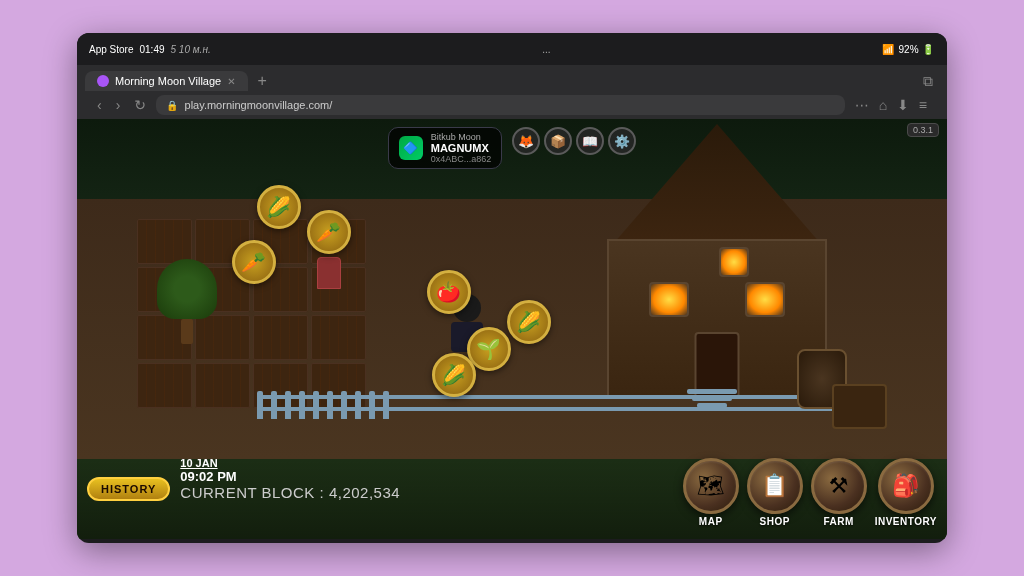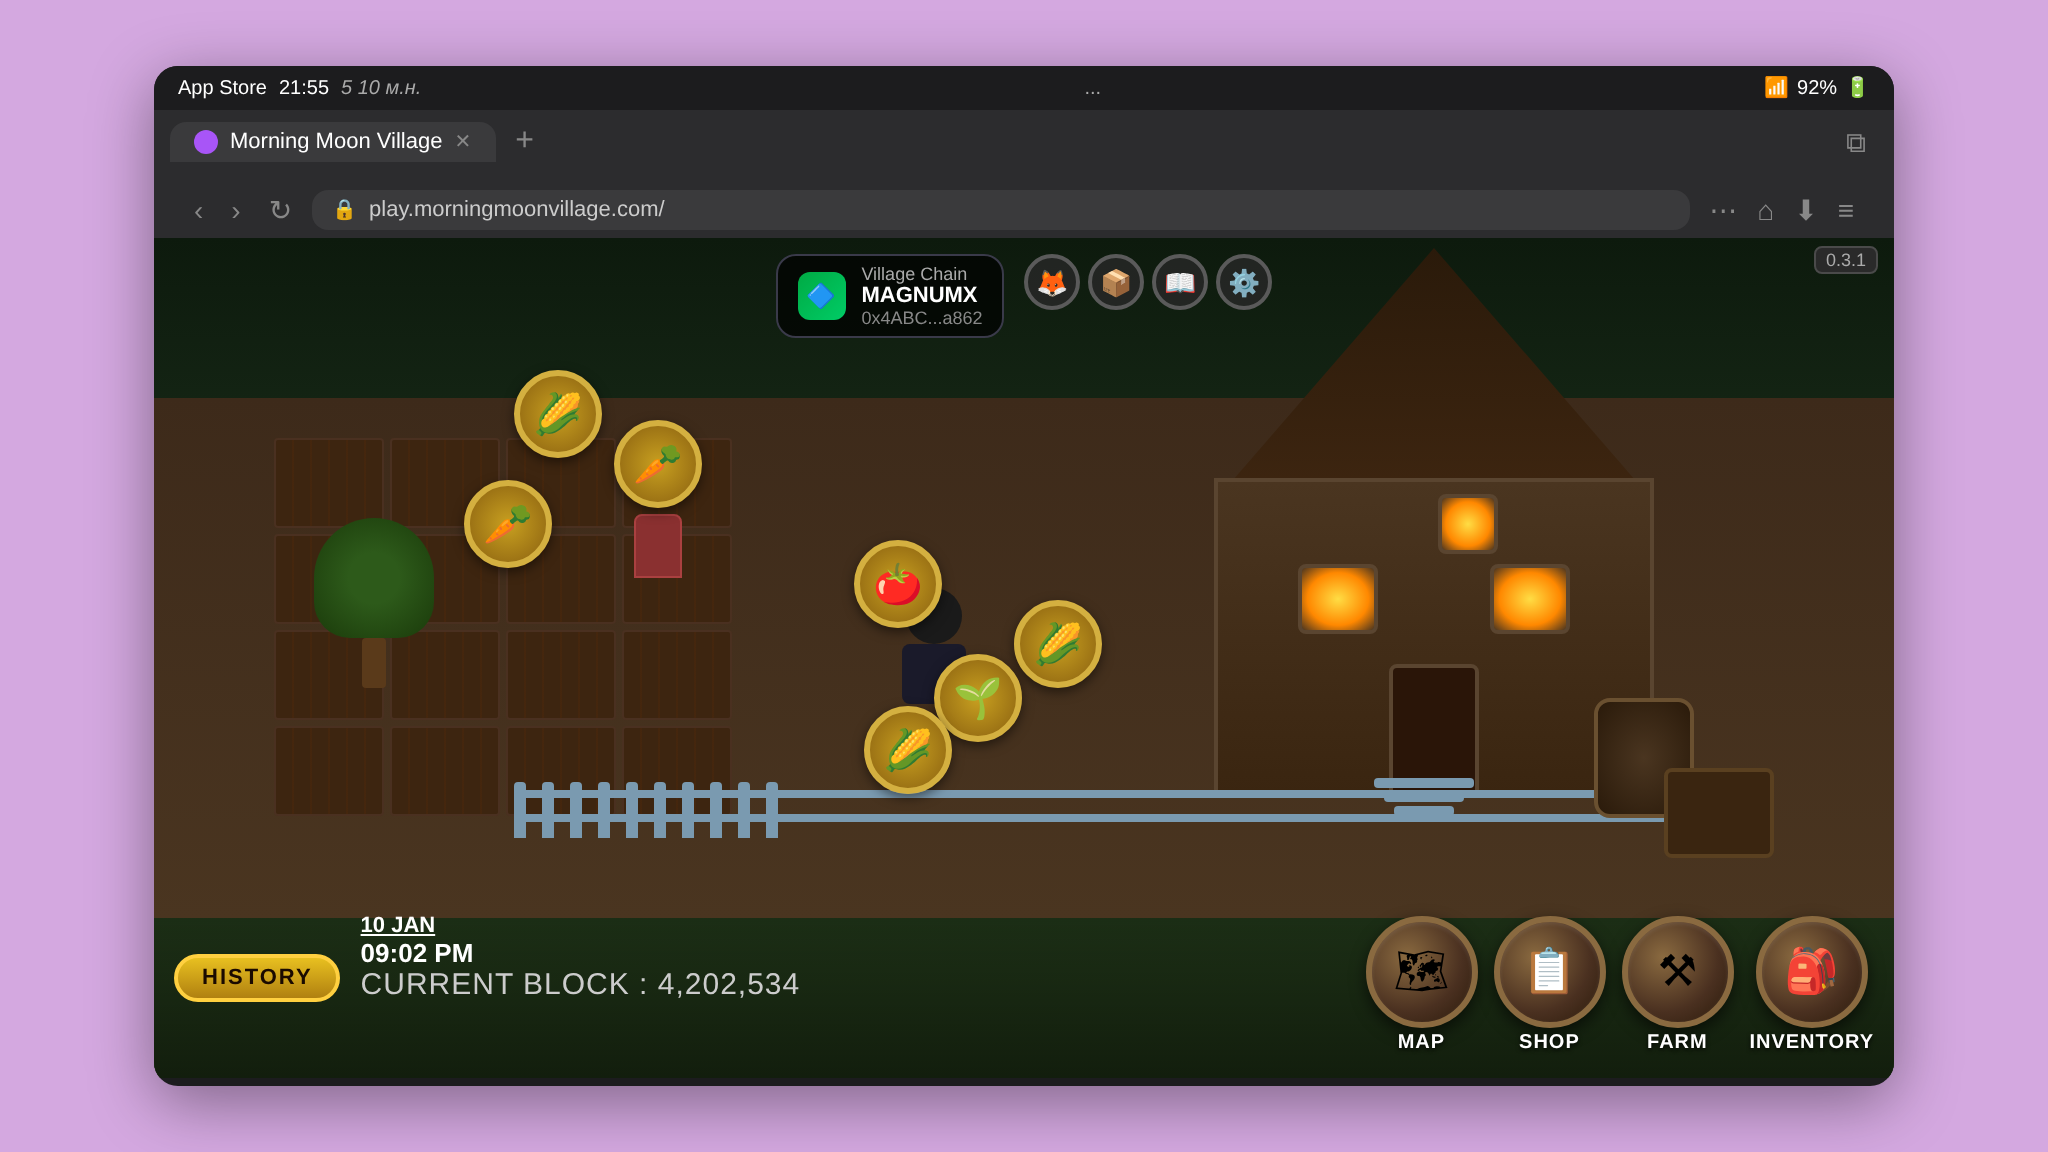"App Store" .status-bar { height: 22px -> 32px }
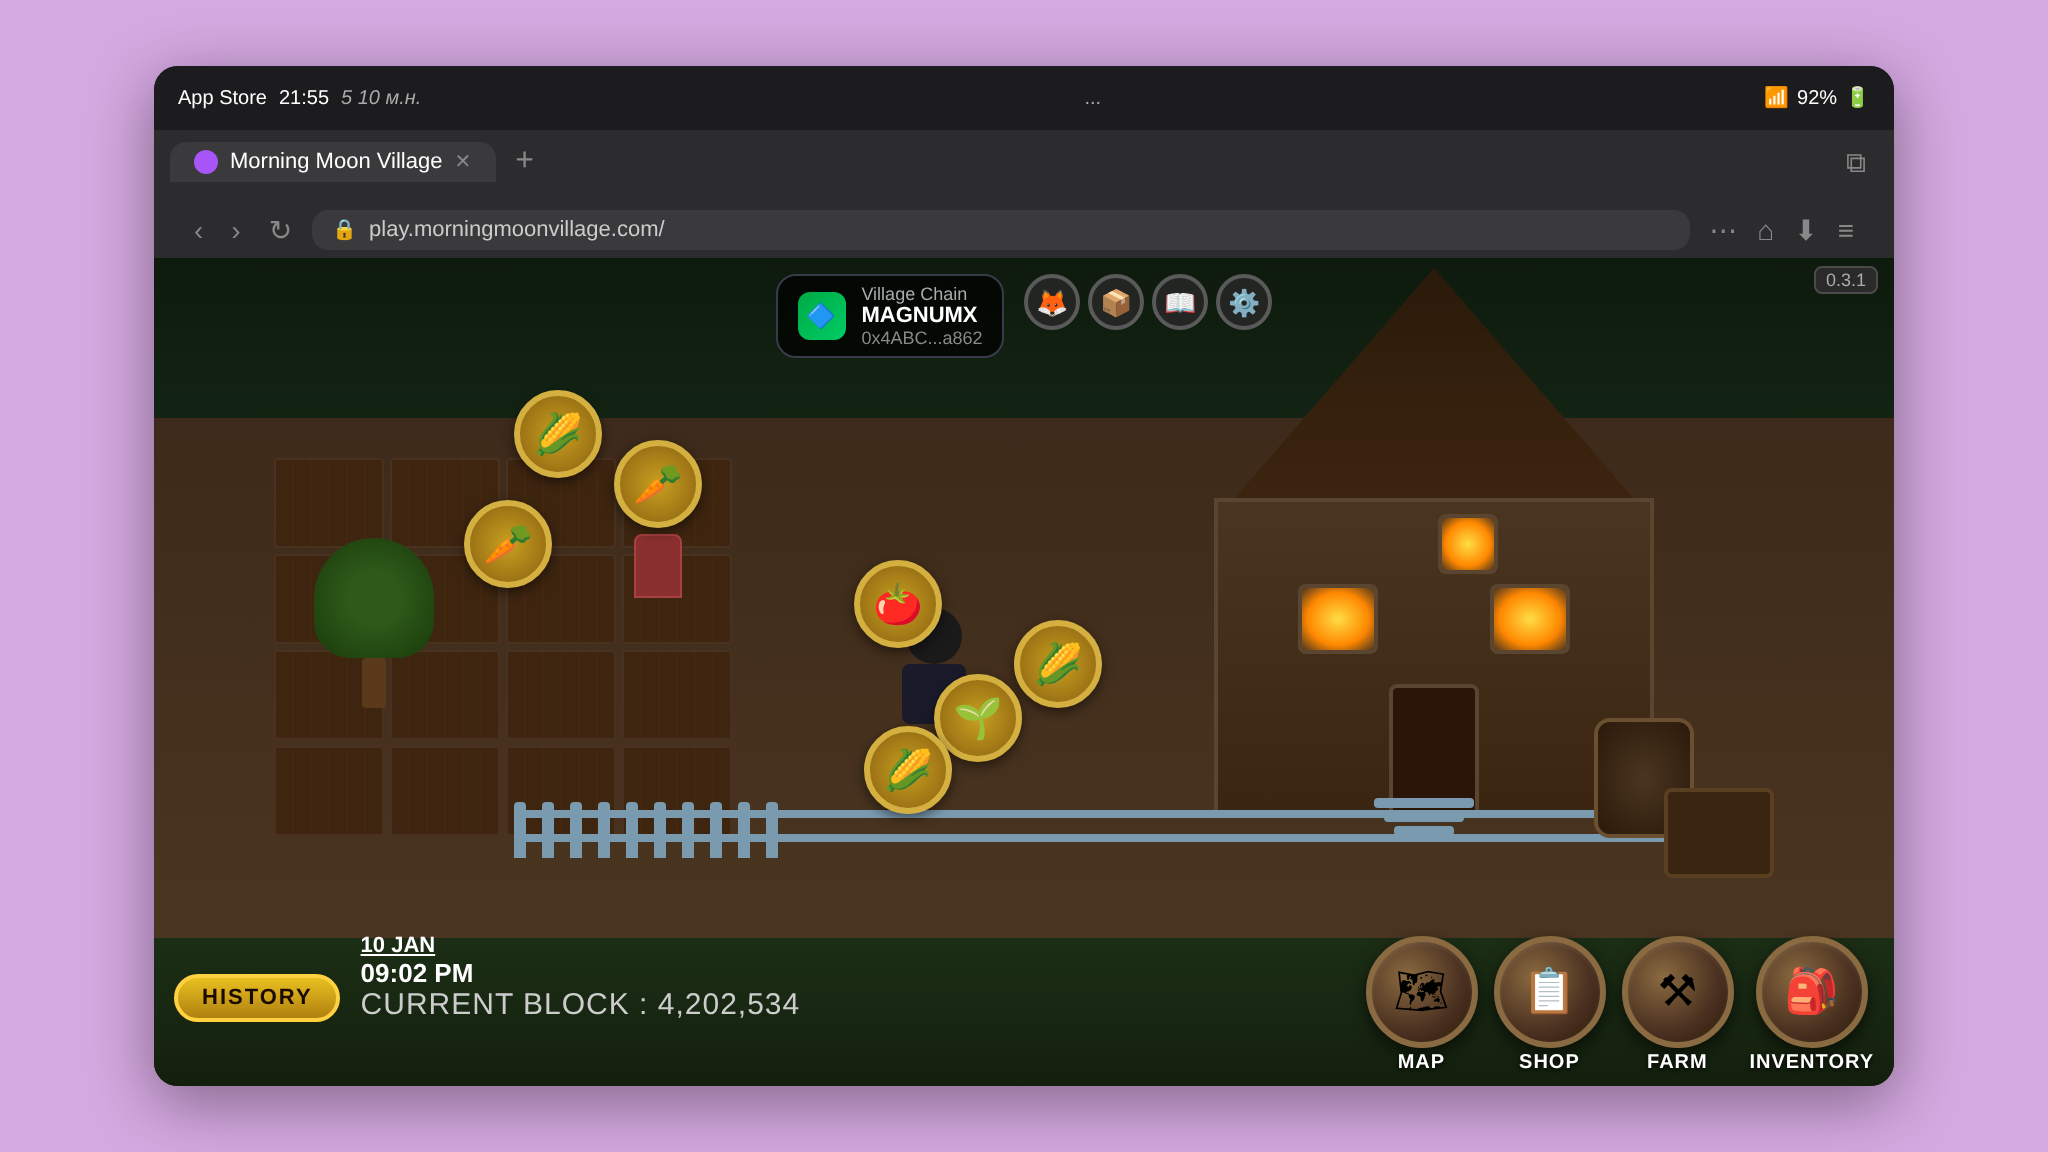"21:55" span { text: 21:55 -> 01:49 }
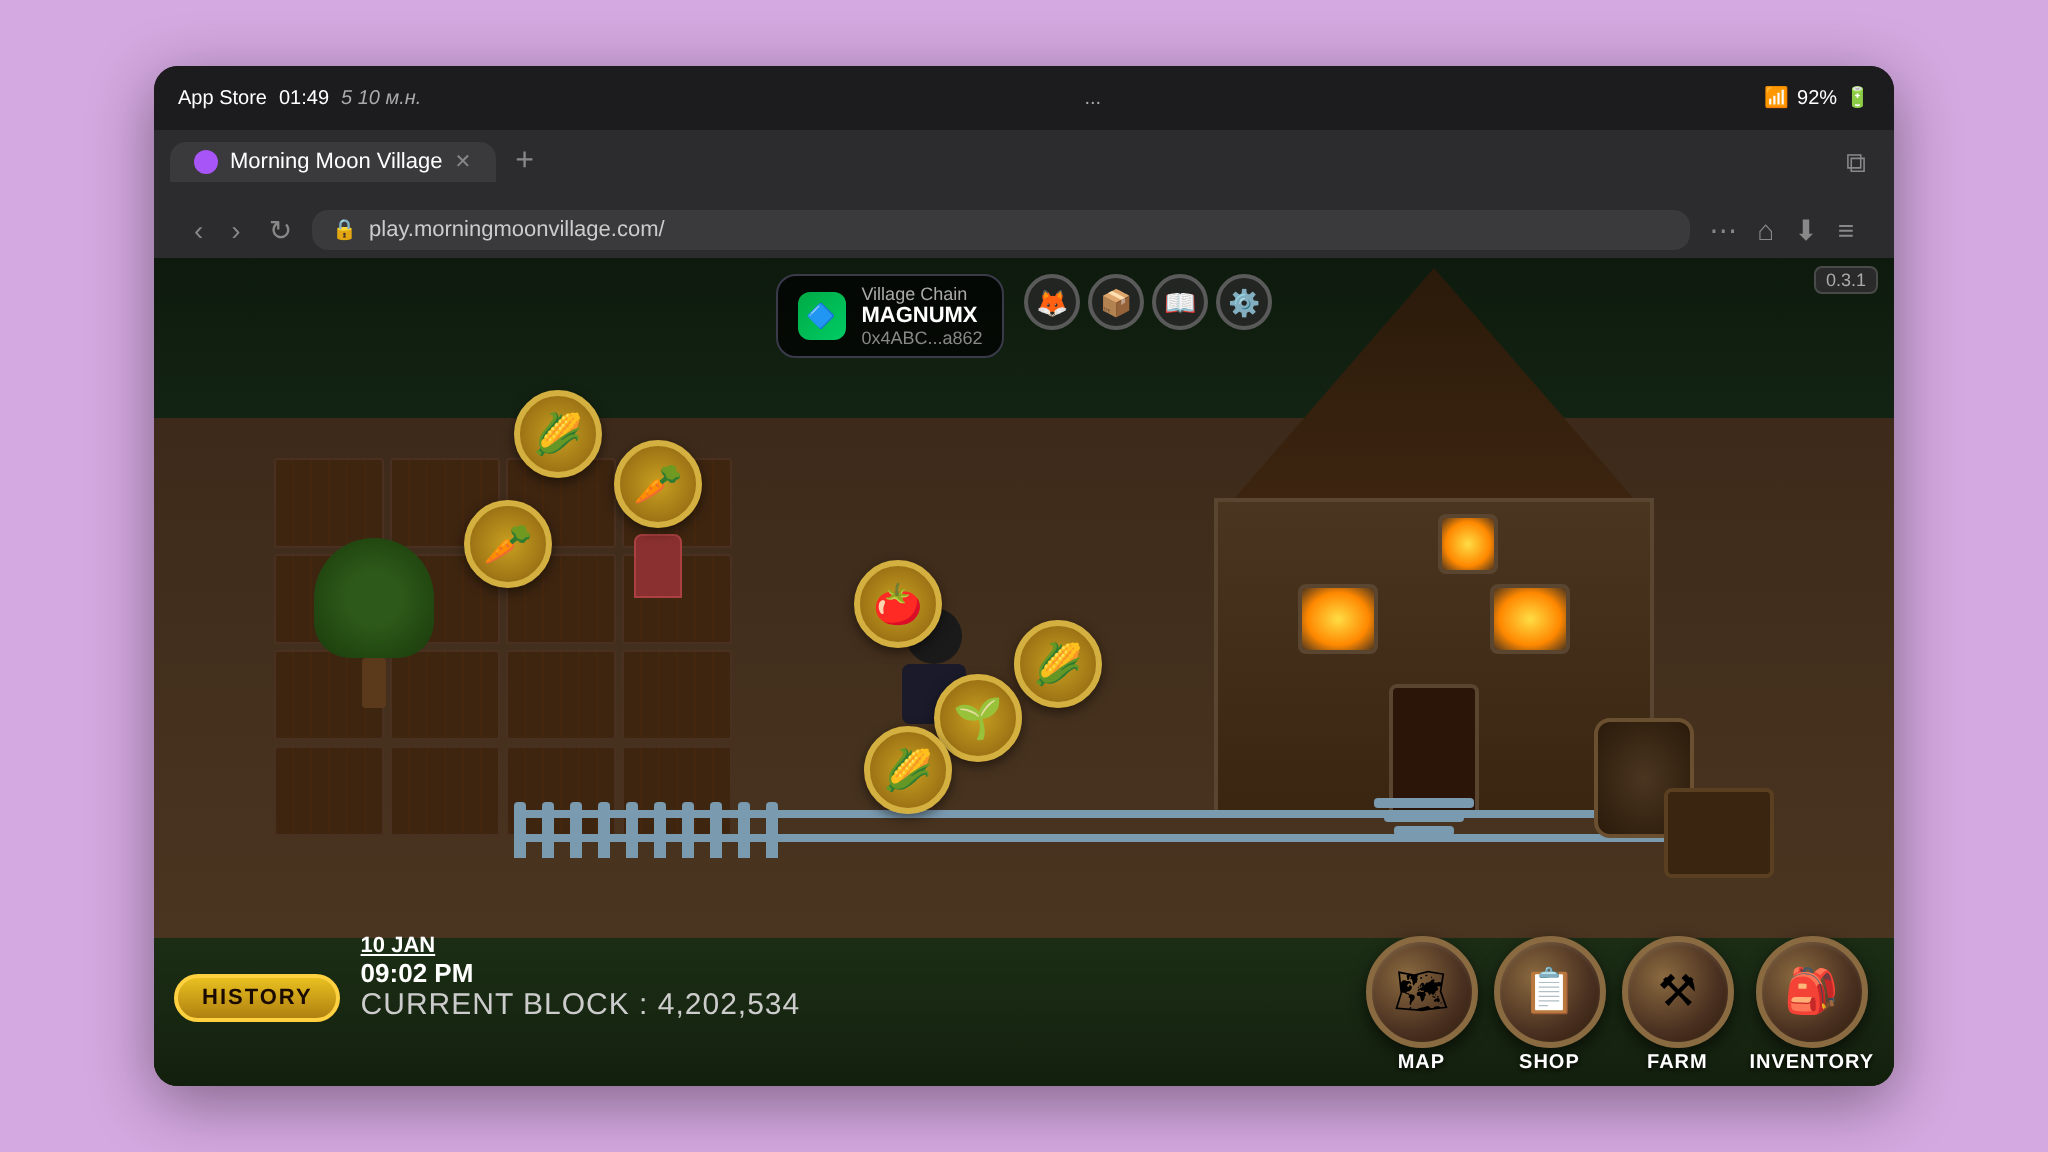"Morning Moon Village" .tab-bar { margin-bottom: 10px -> 0 }
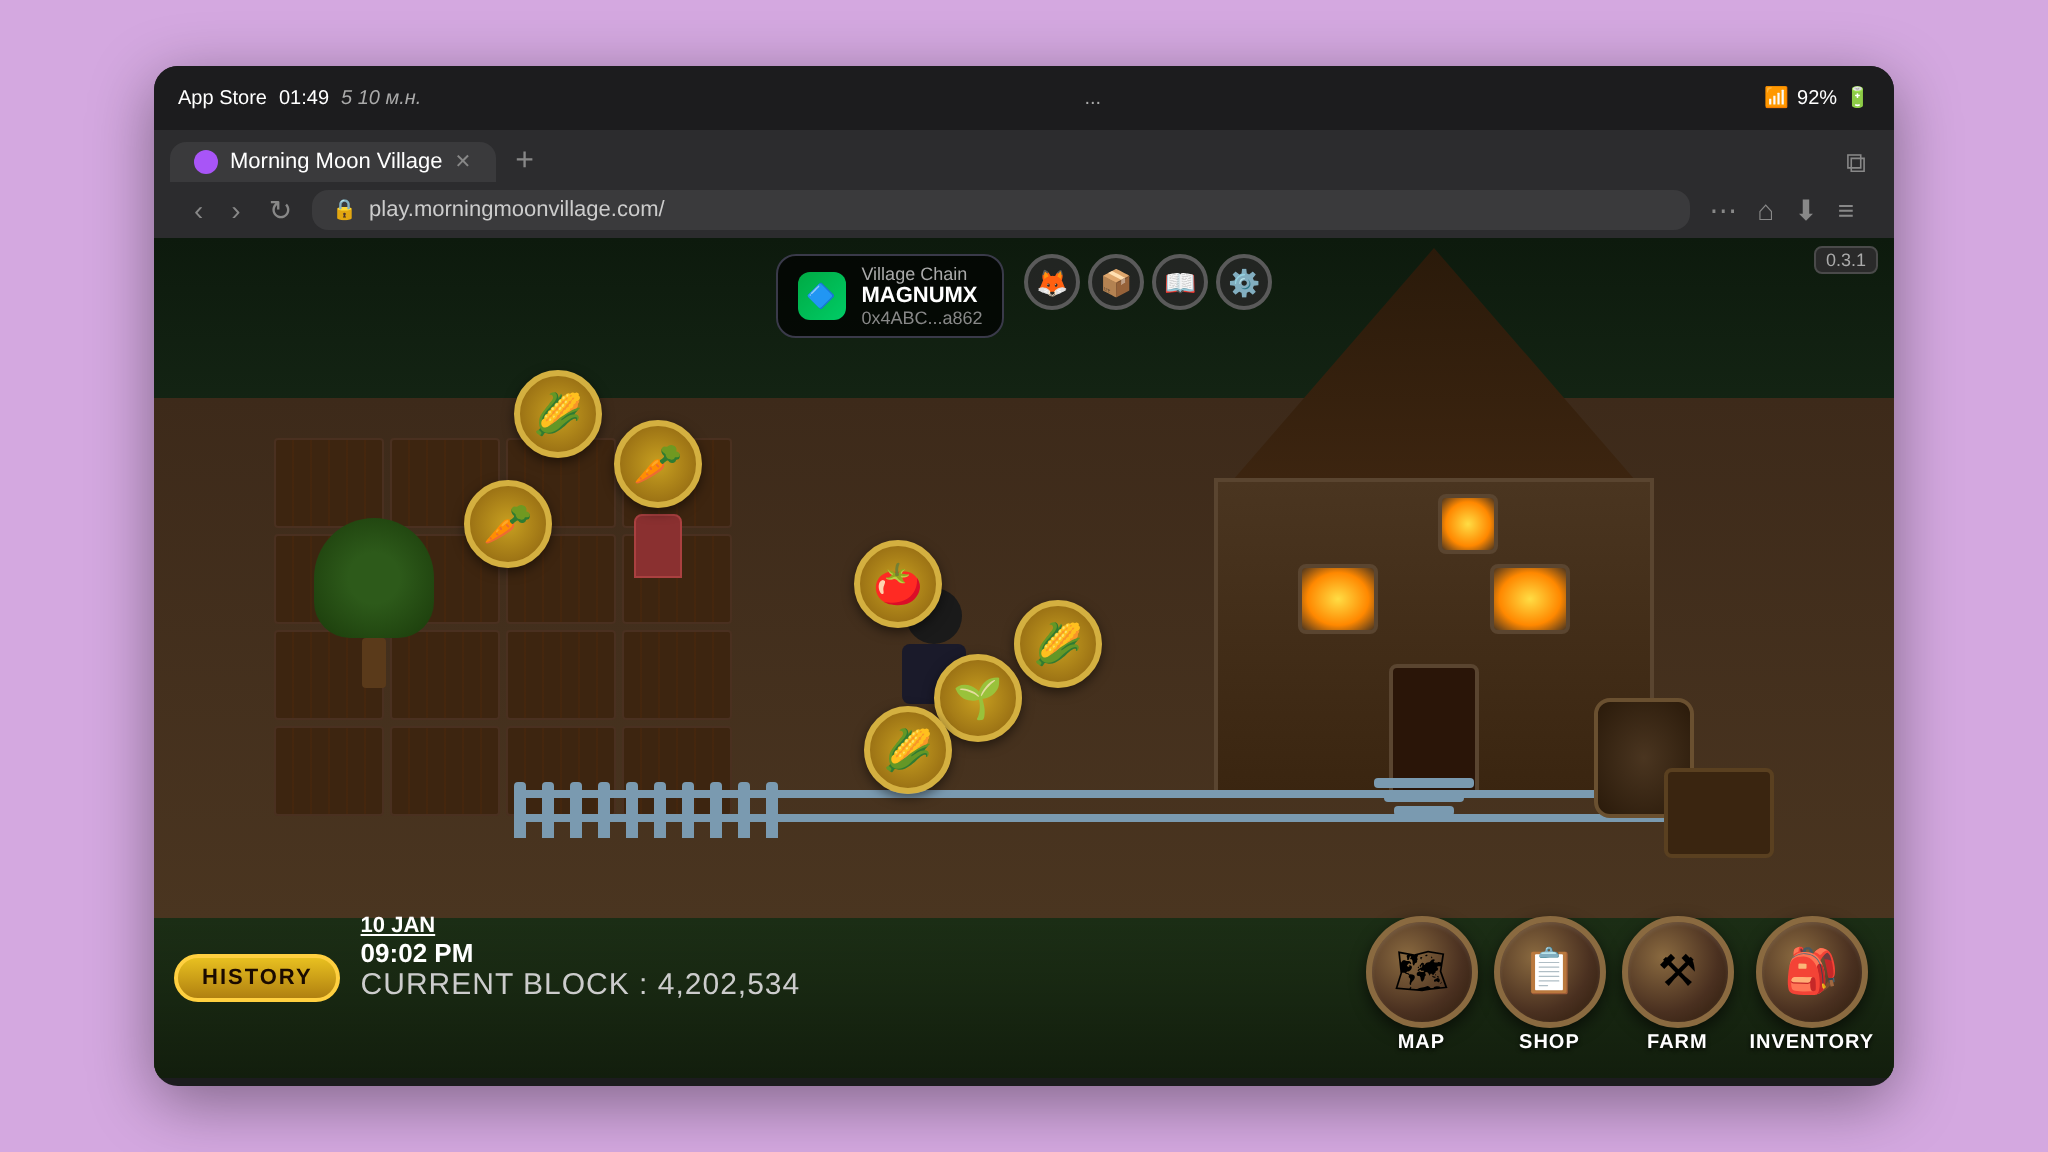"Village Chain" div.wallet-chain { text: Village Chain -> Bitkub Moon }
